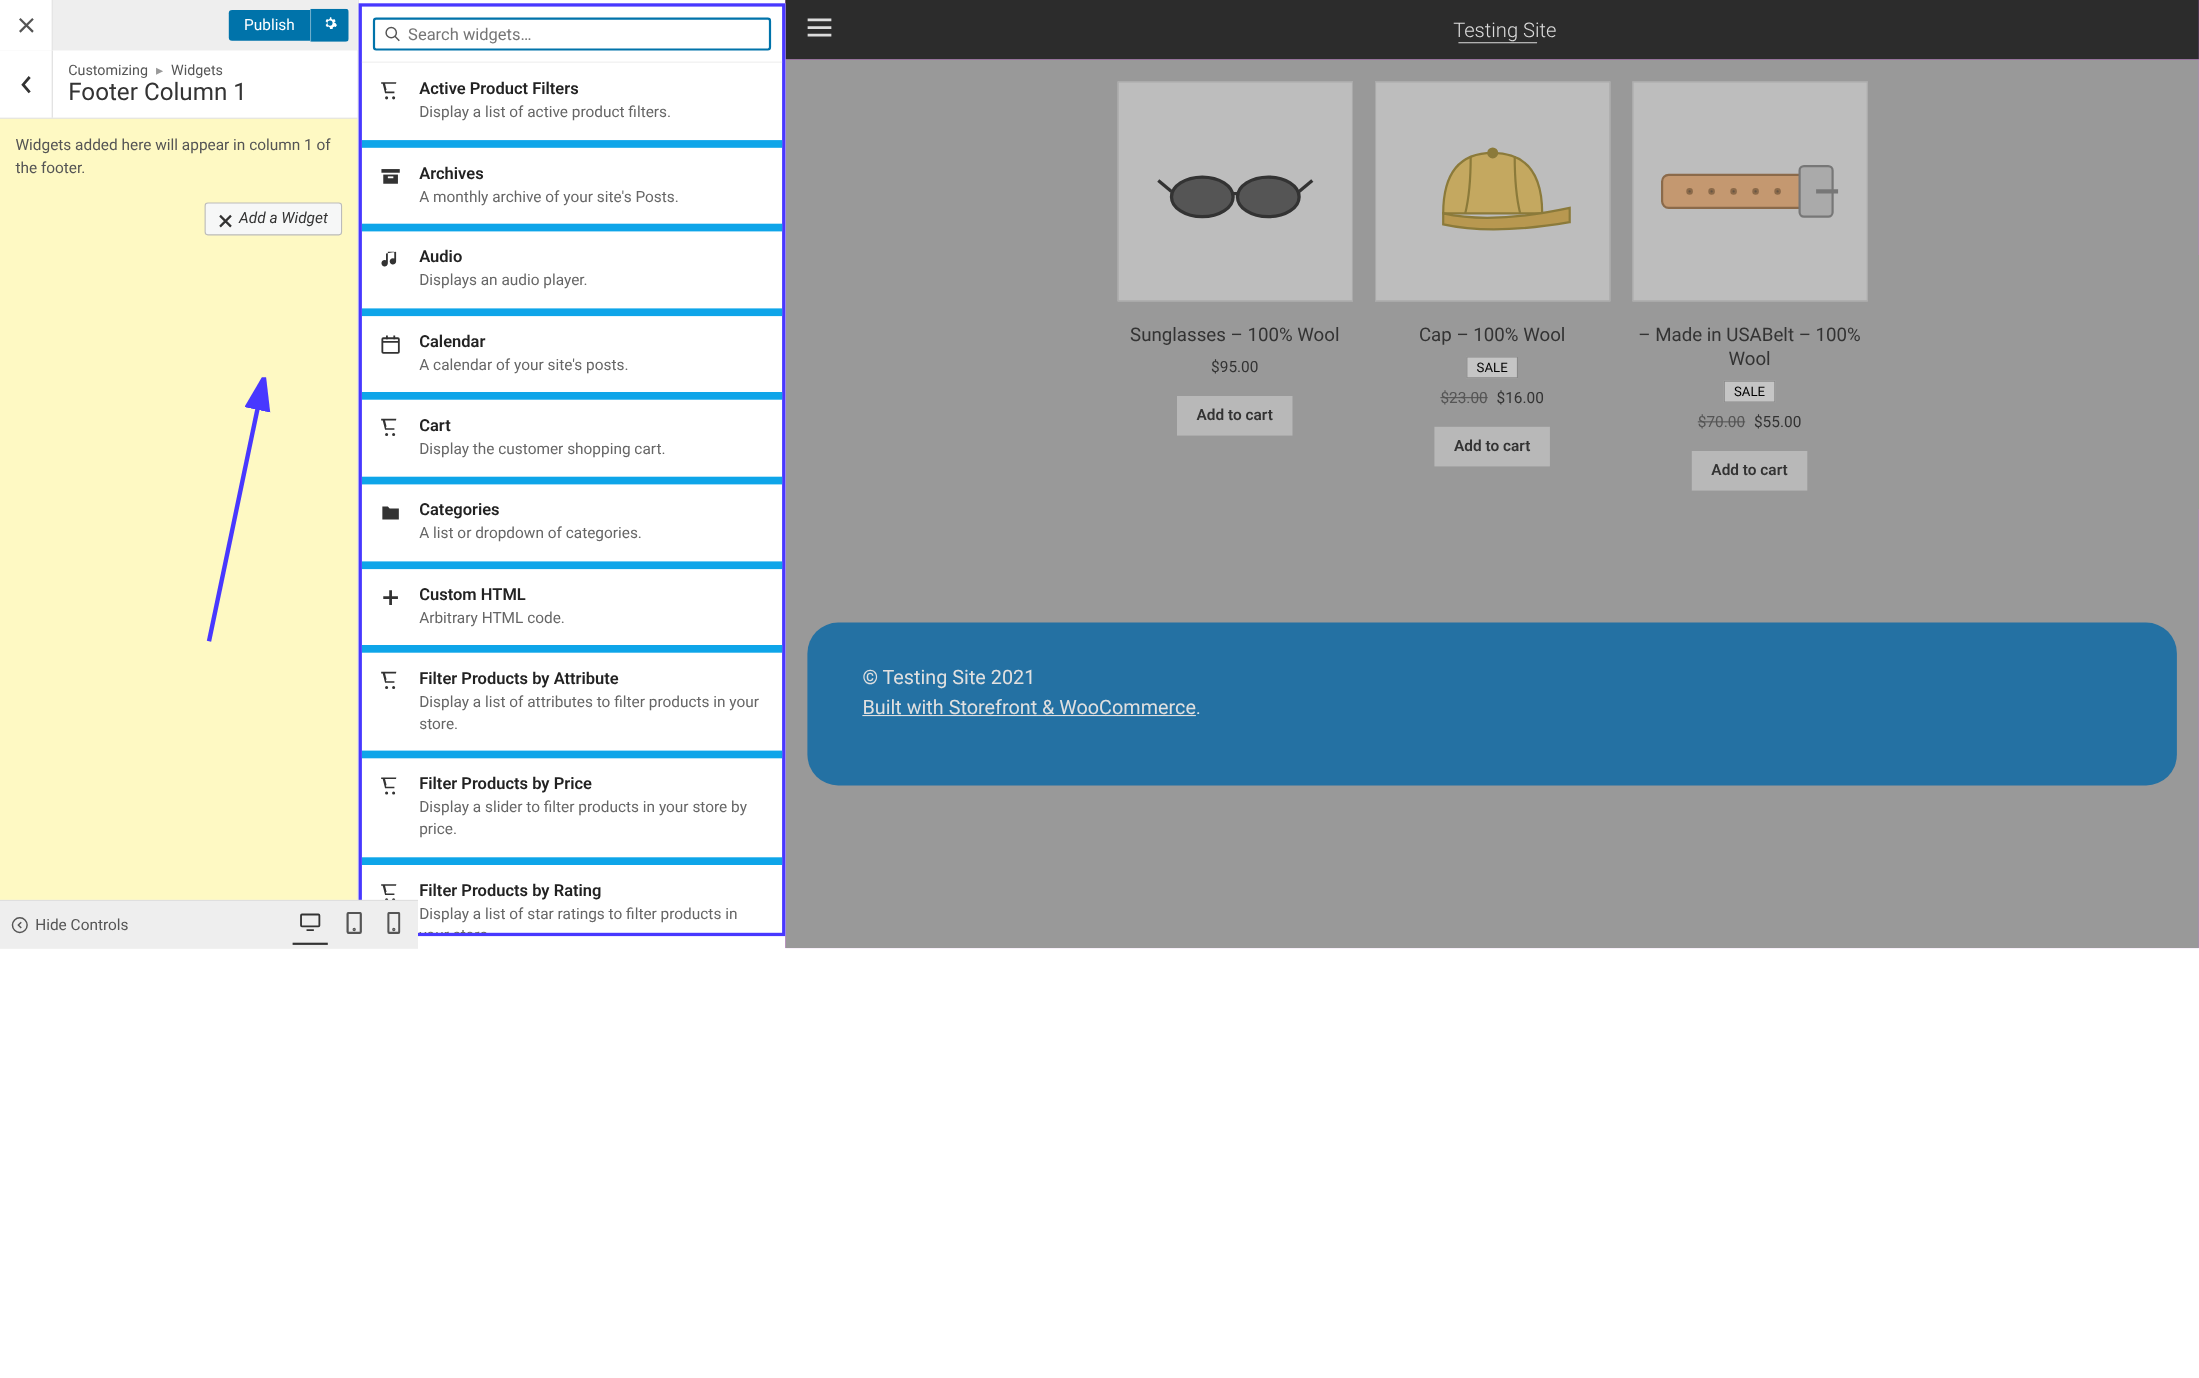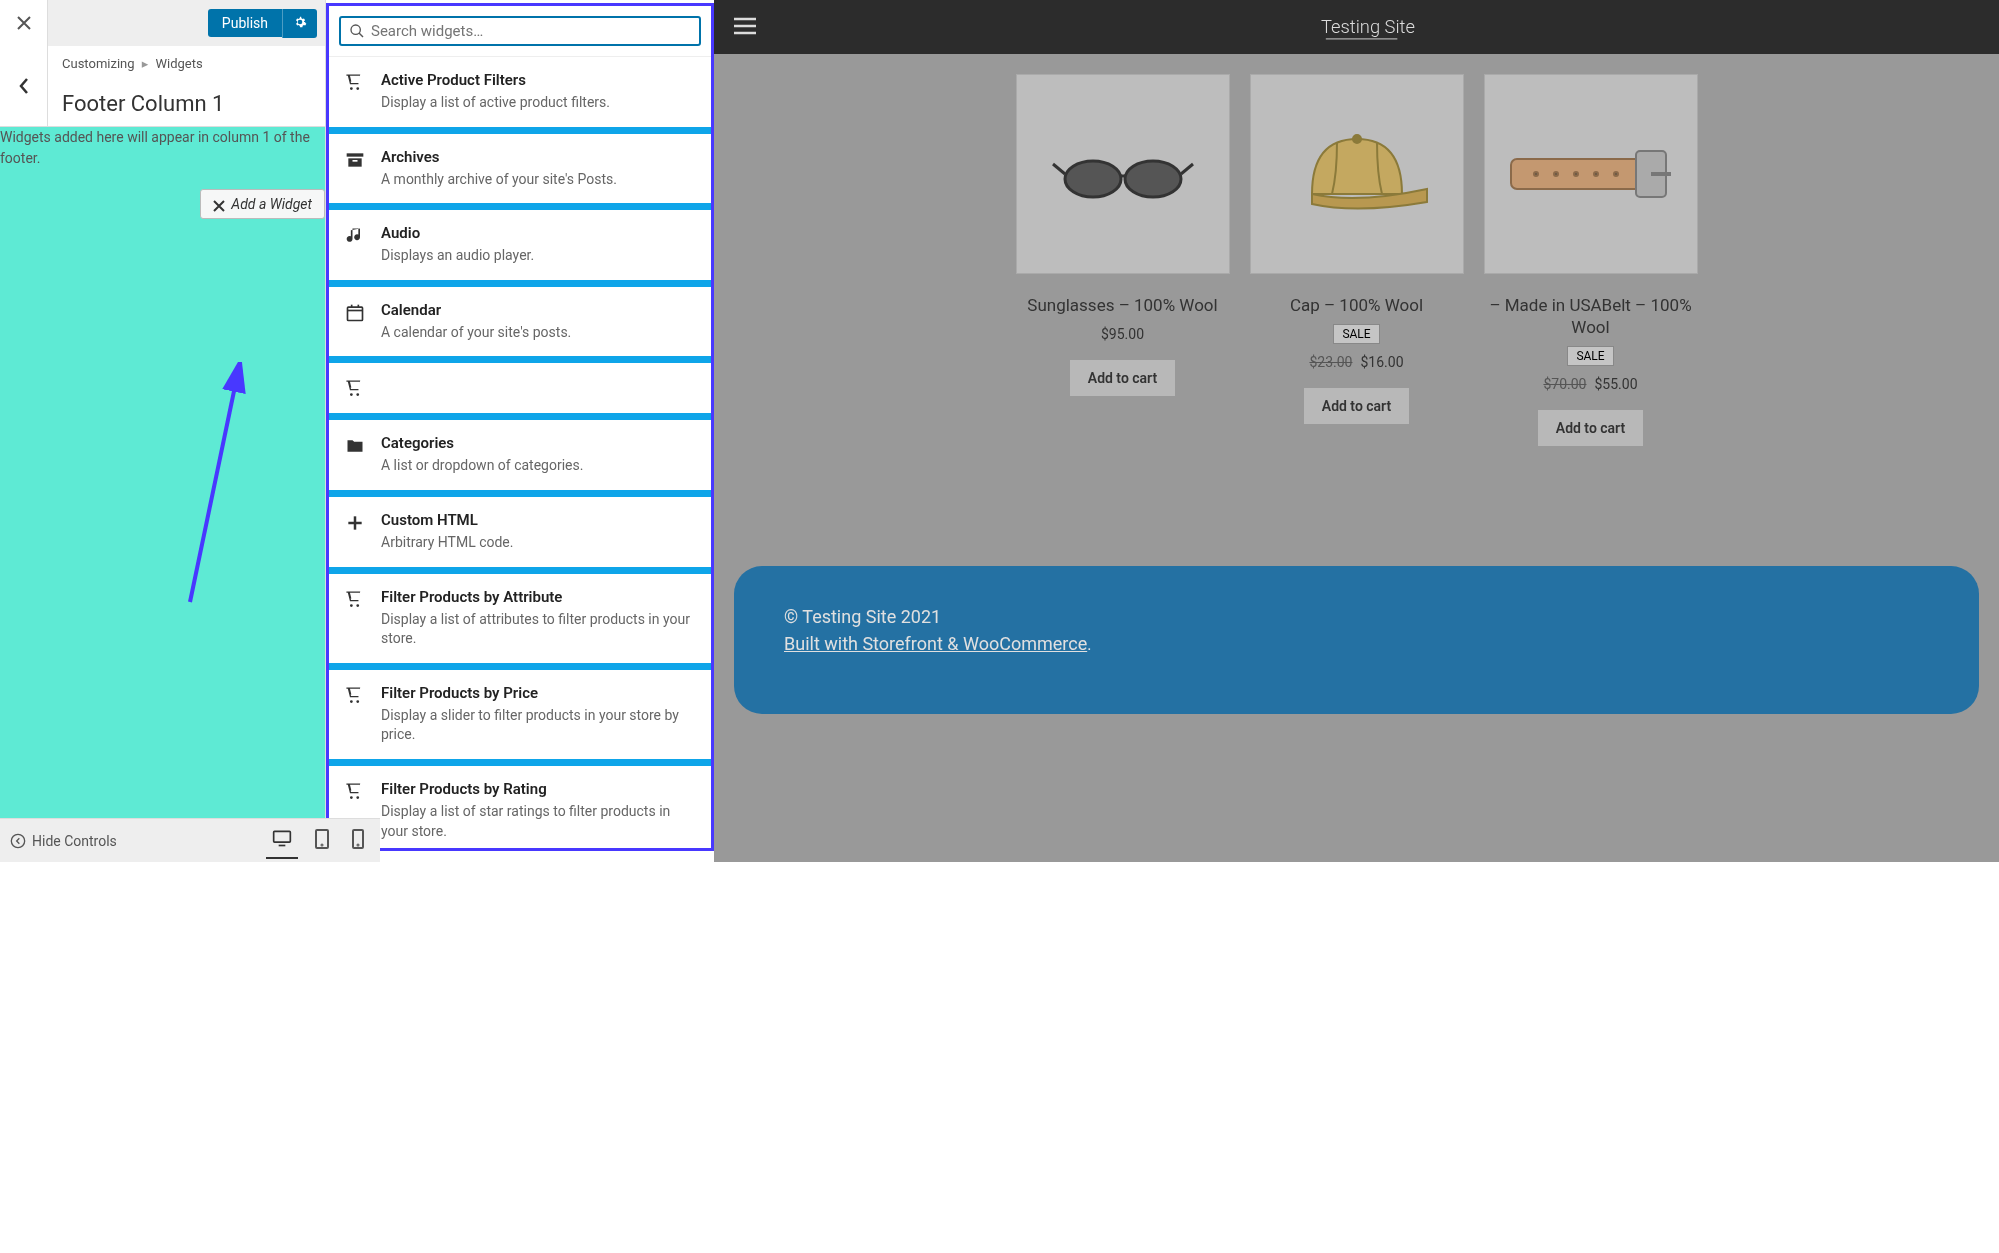"Footer Column 1" .section-title { margin-top: 20px -> 0 }
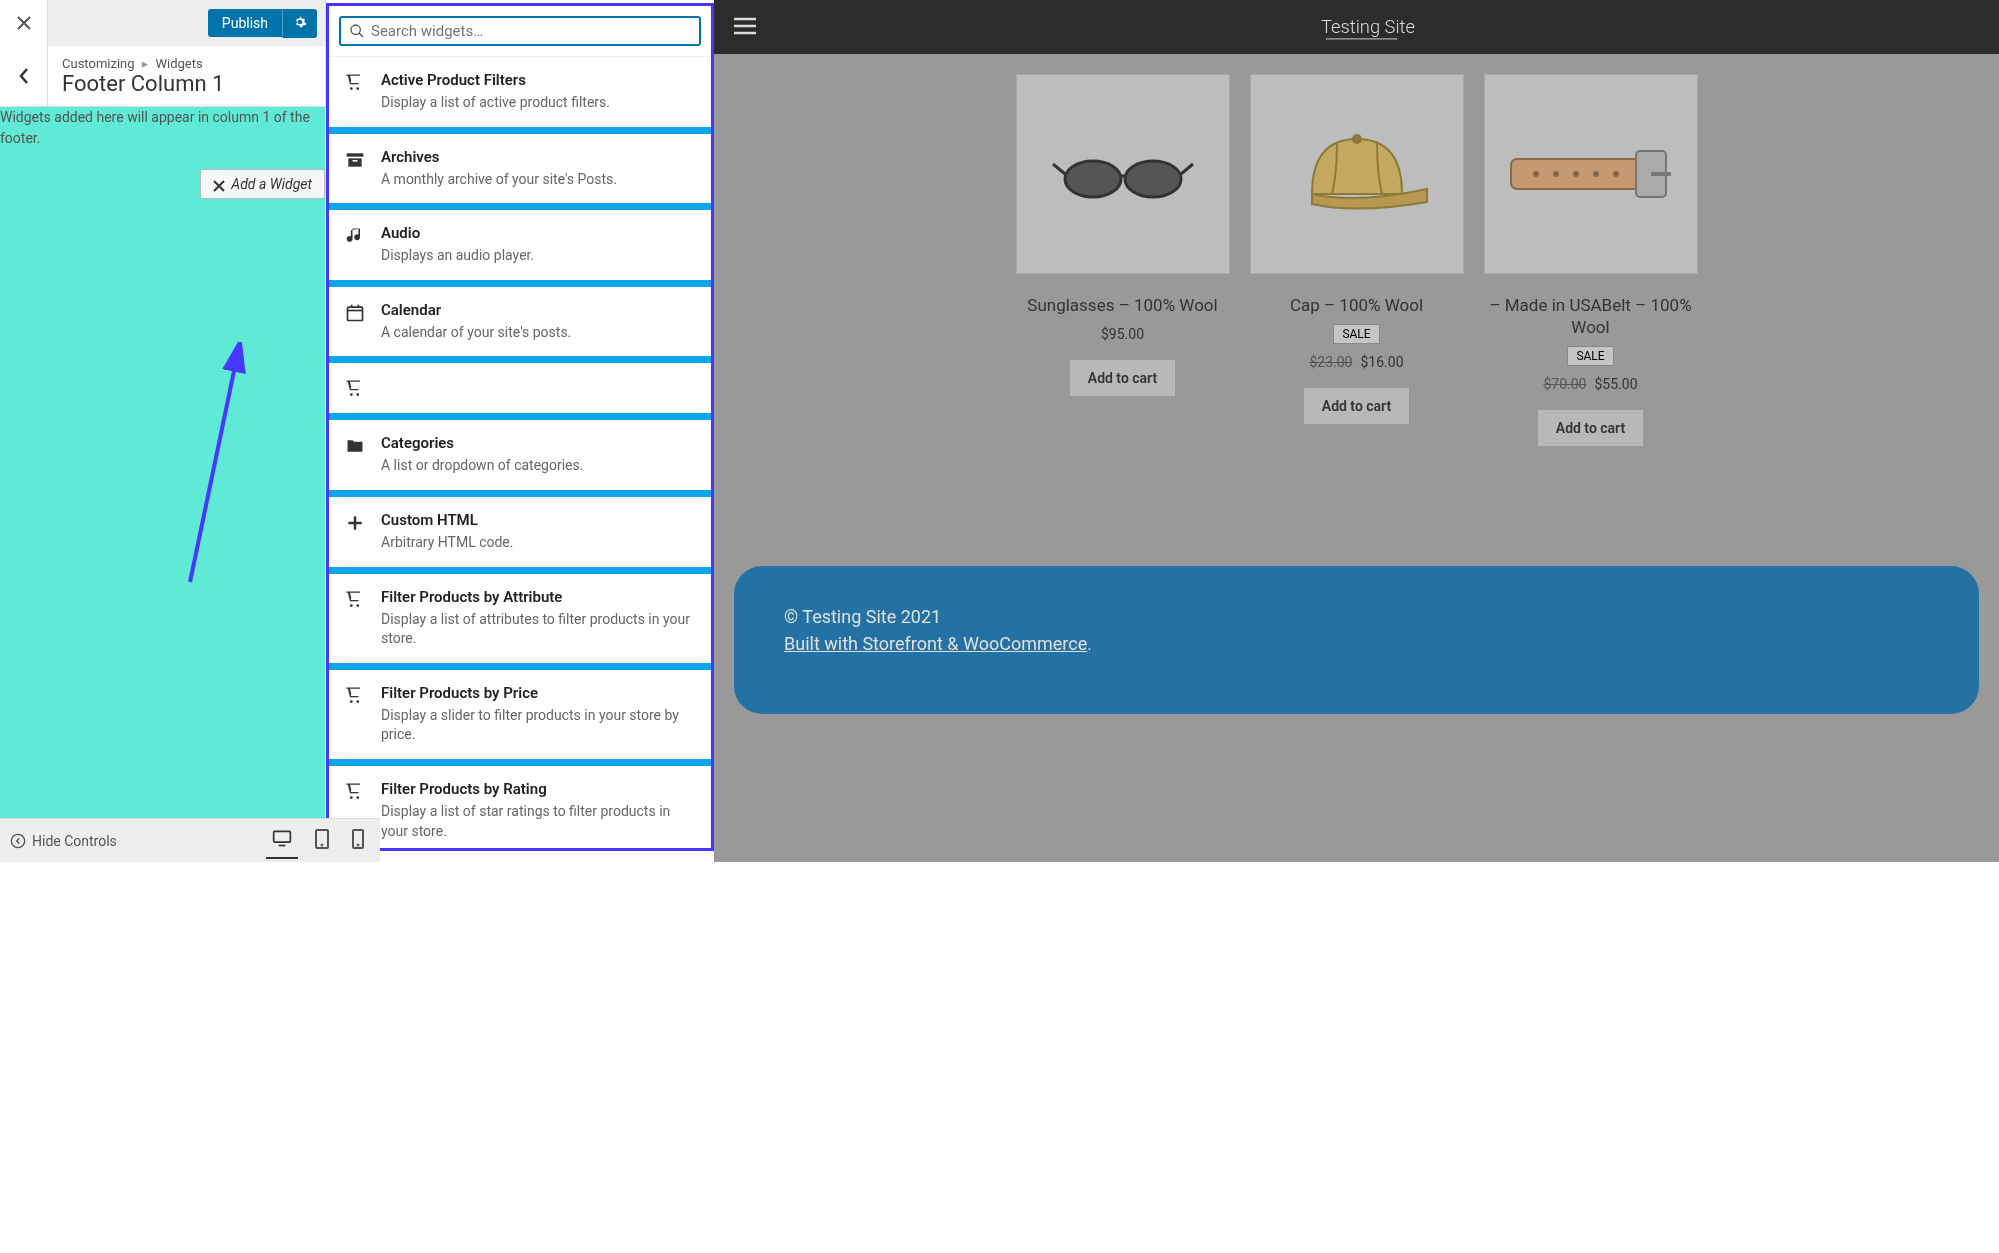"Widgets added here will appear" .cust-body { background: #5eead4 -> #fef9c3; padding: none -> 14px }
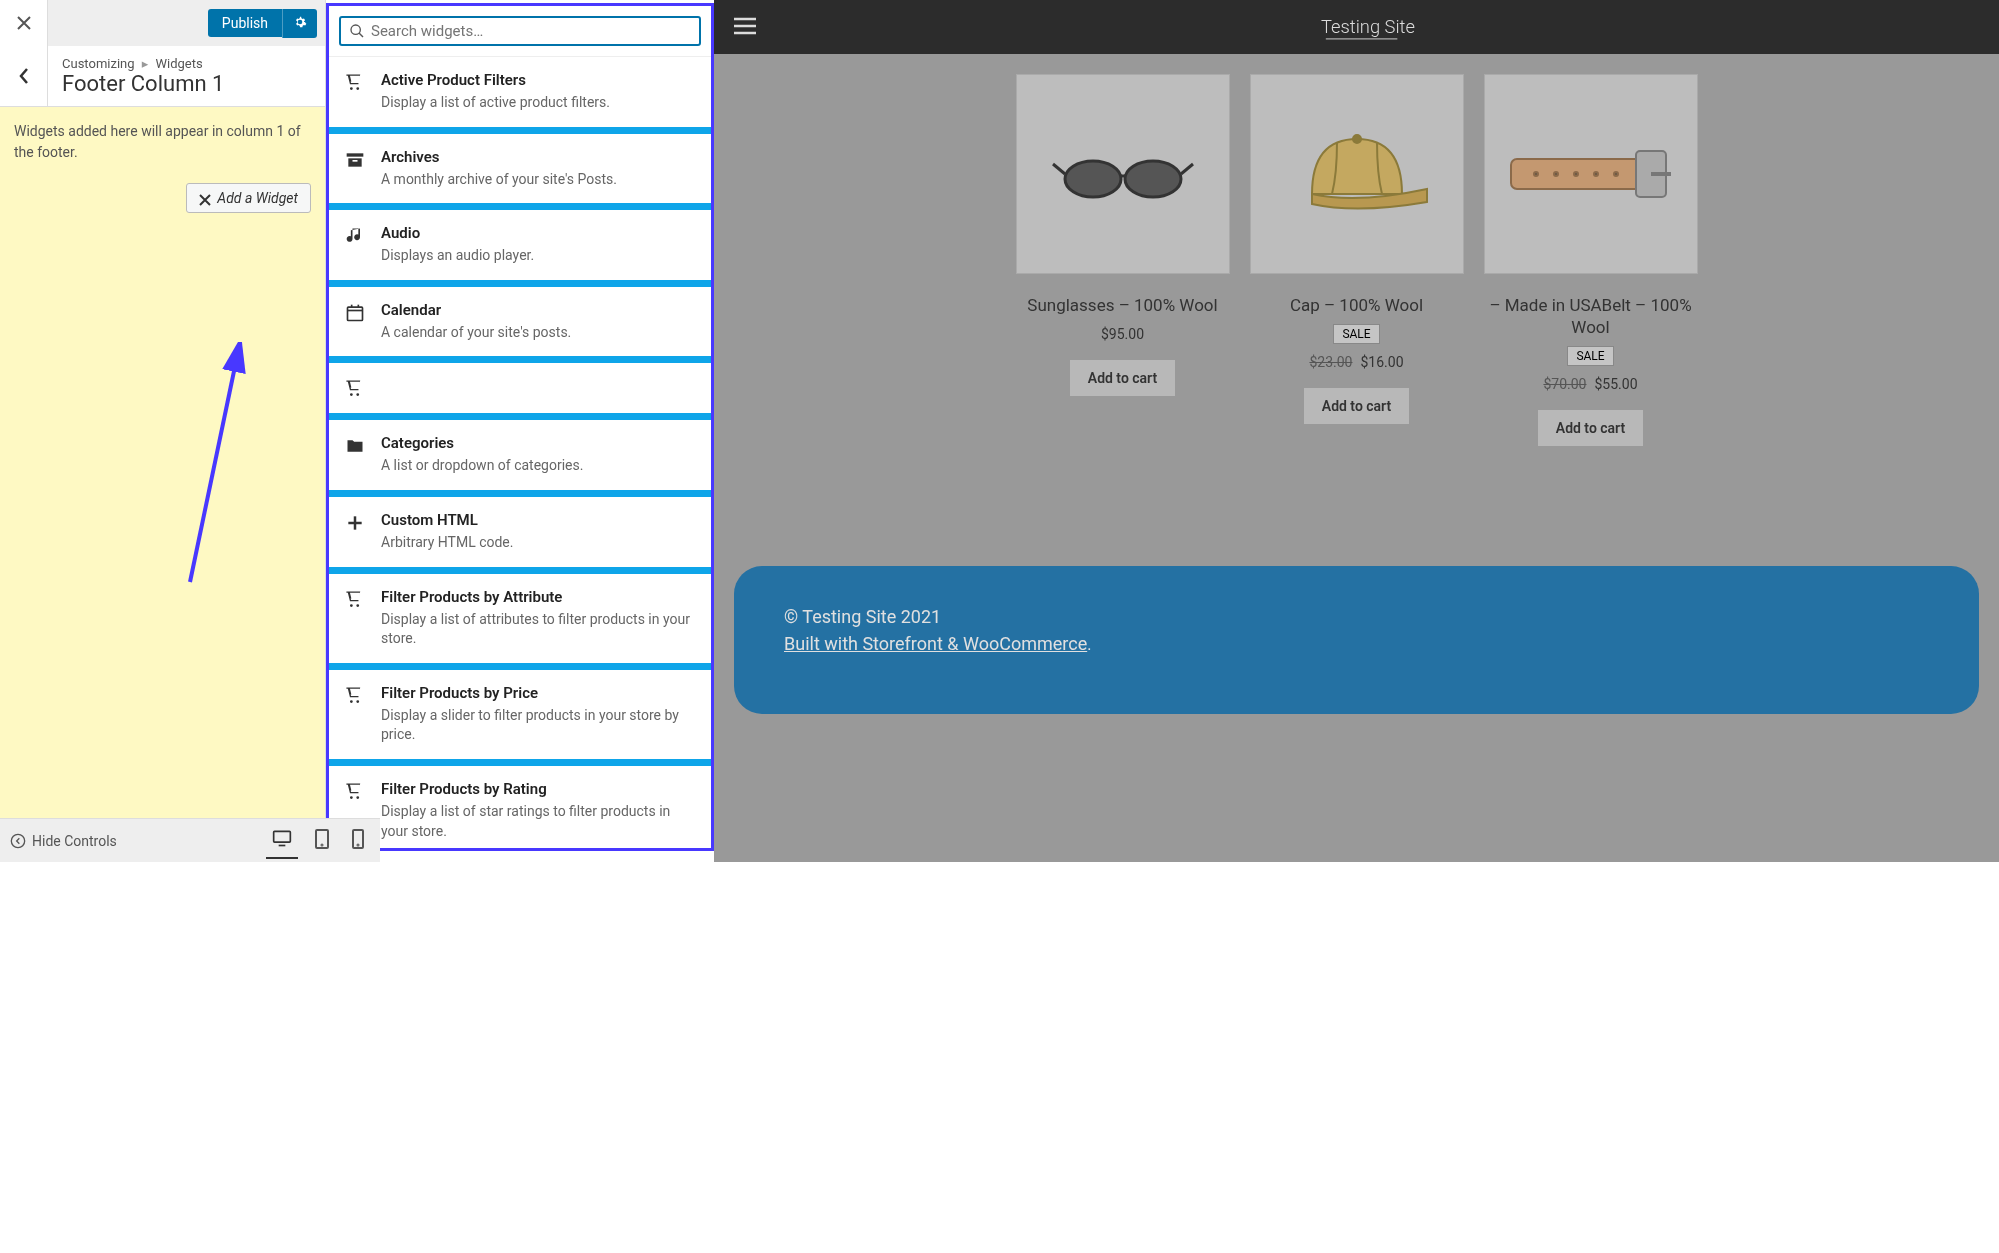"Cart" div.widget-text { html: none -> <div> <div>Cart</div> <div>Display the customer shopping cart.</div> </div> }
